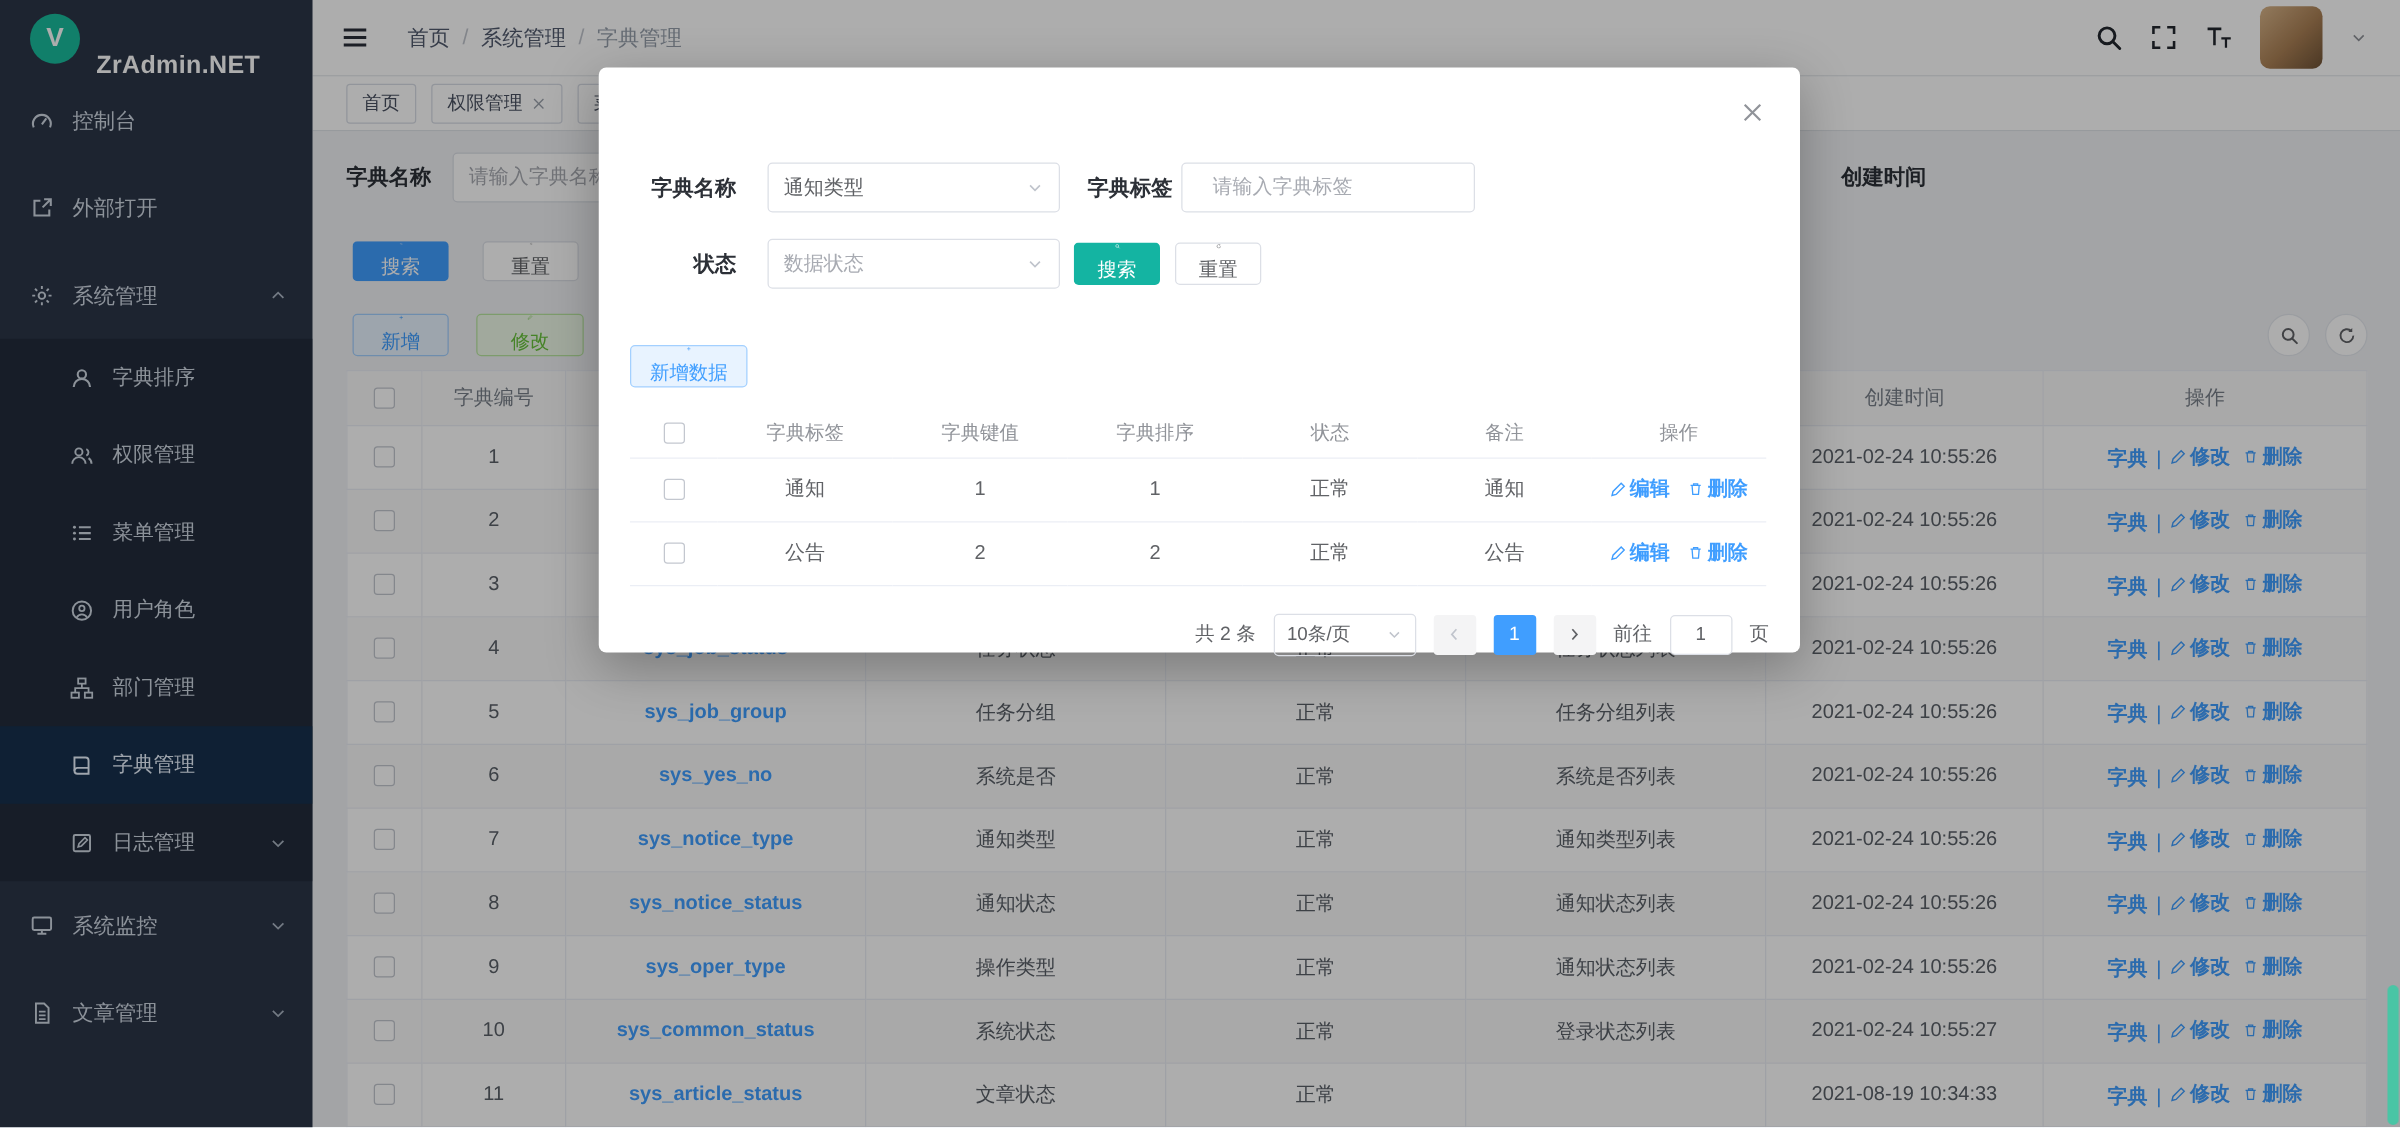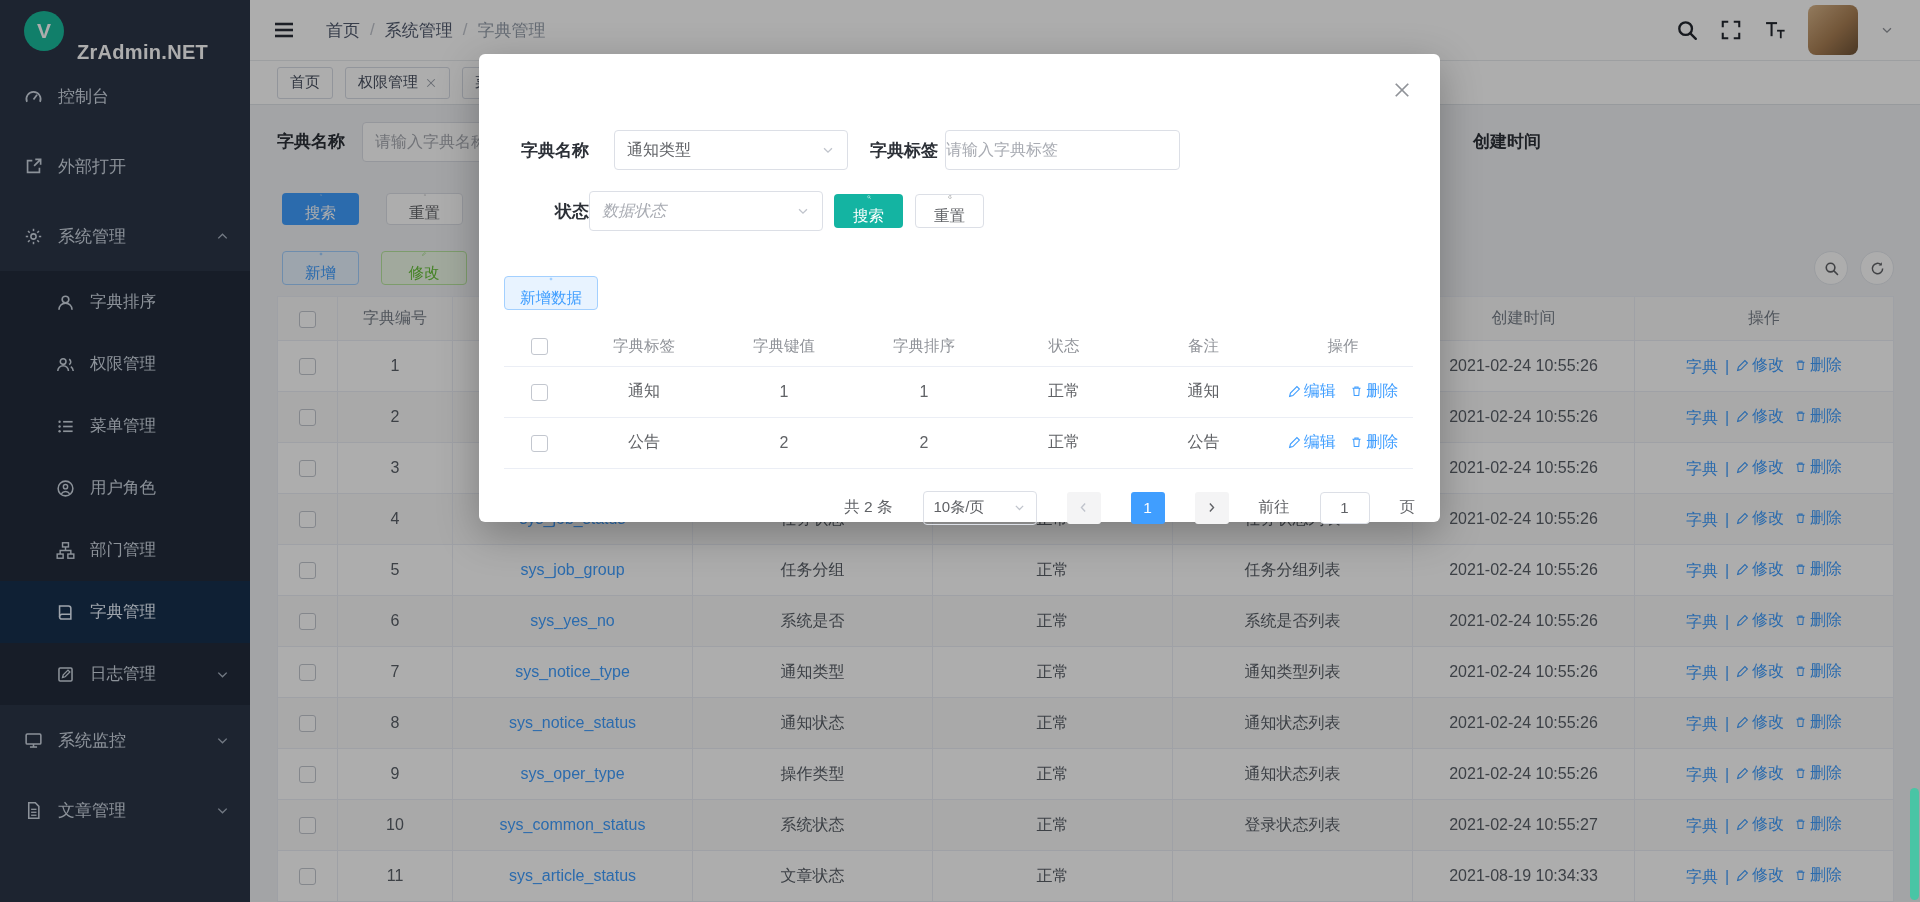"请输入字典标签" .m-input { padding: 0 0 -> 0 24px }
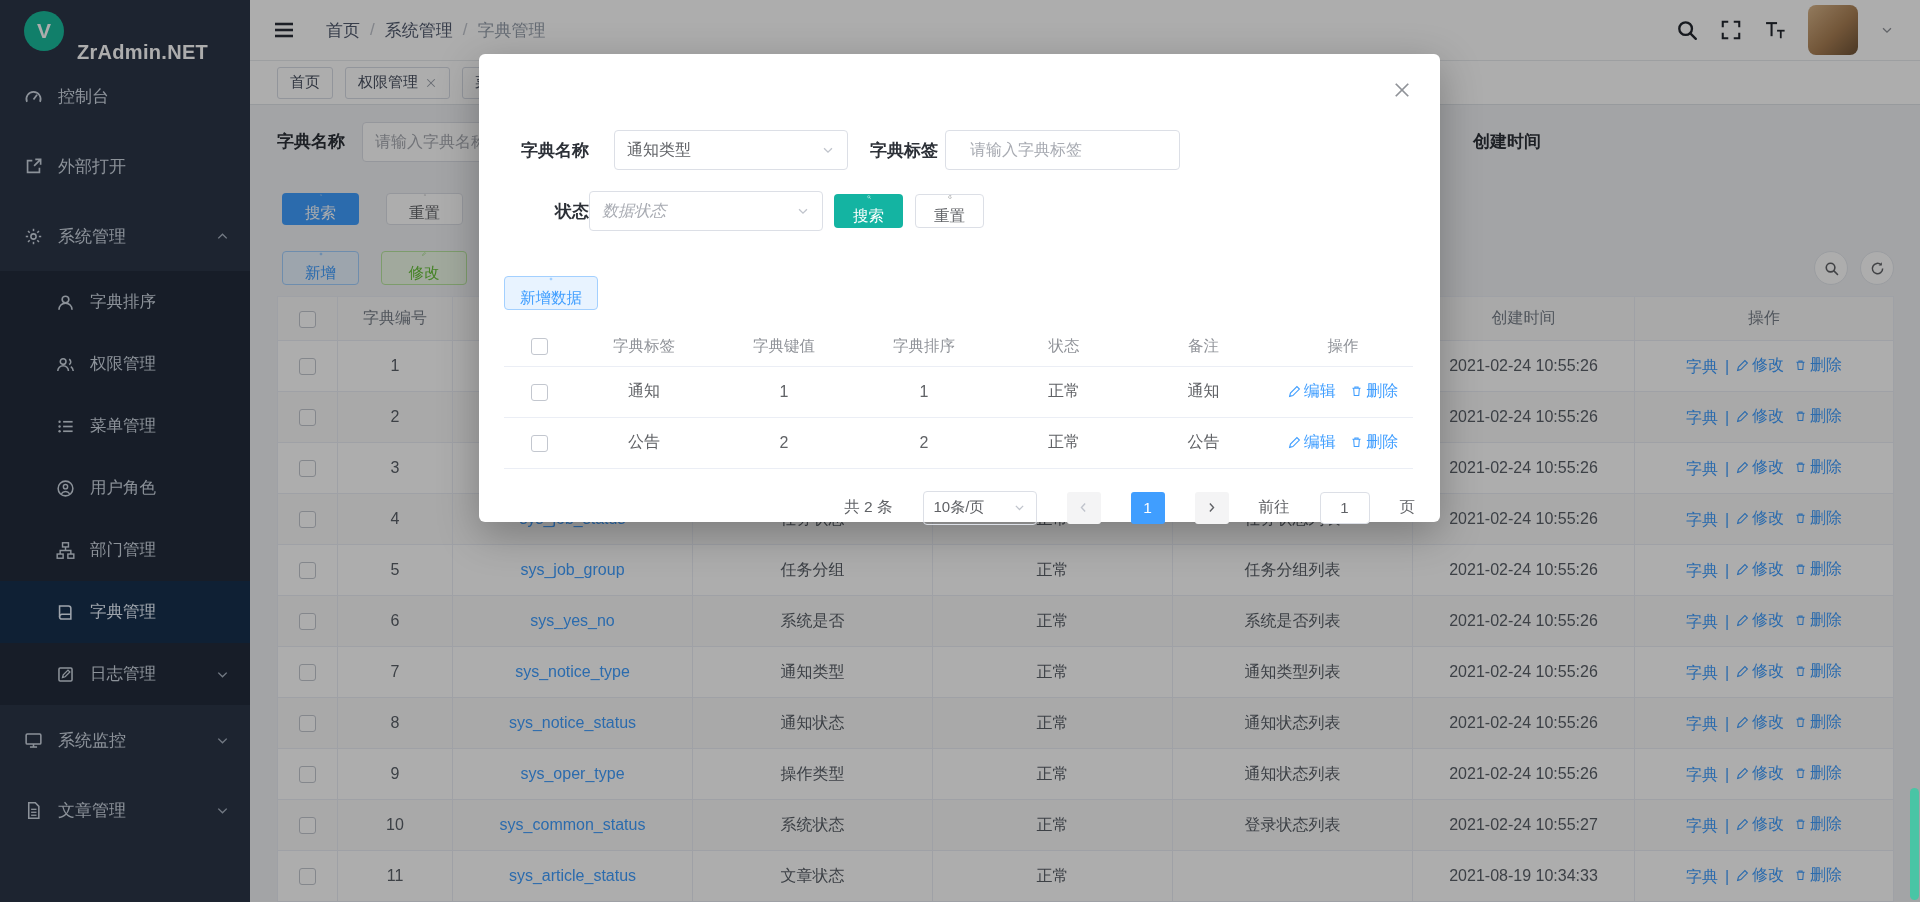"数据状态" div.m-select { font-style: italic -> none; margin-left: none -> 25px }
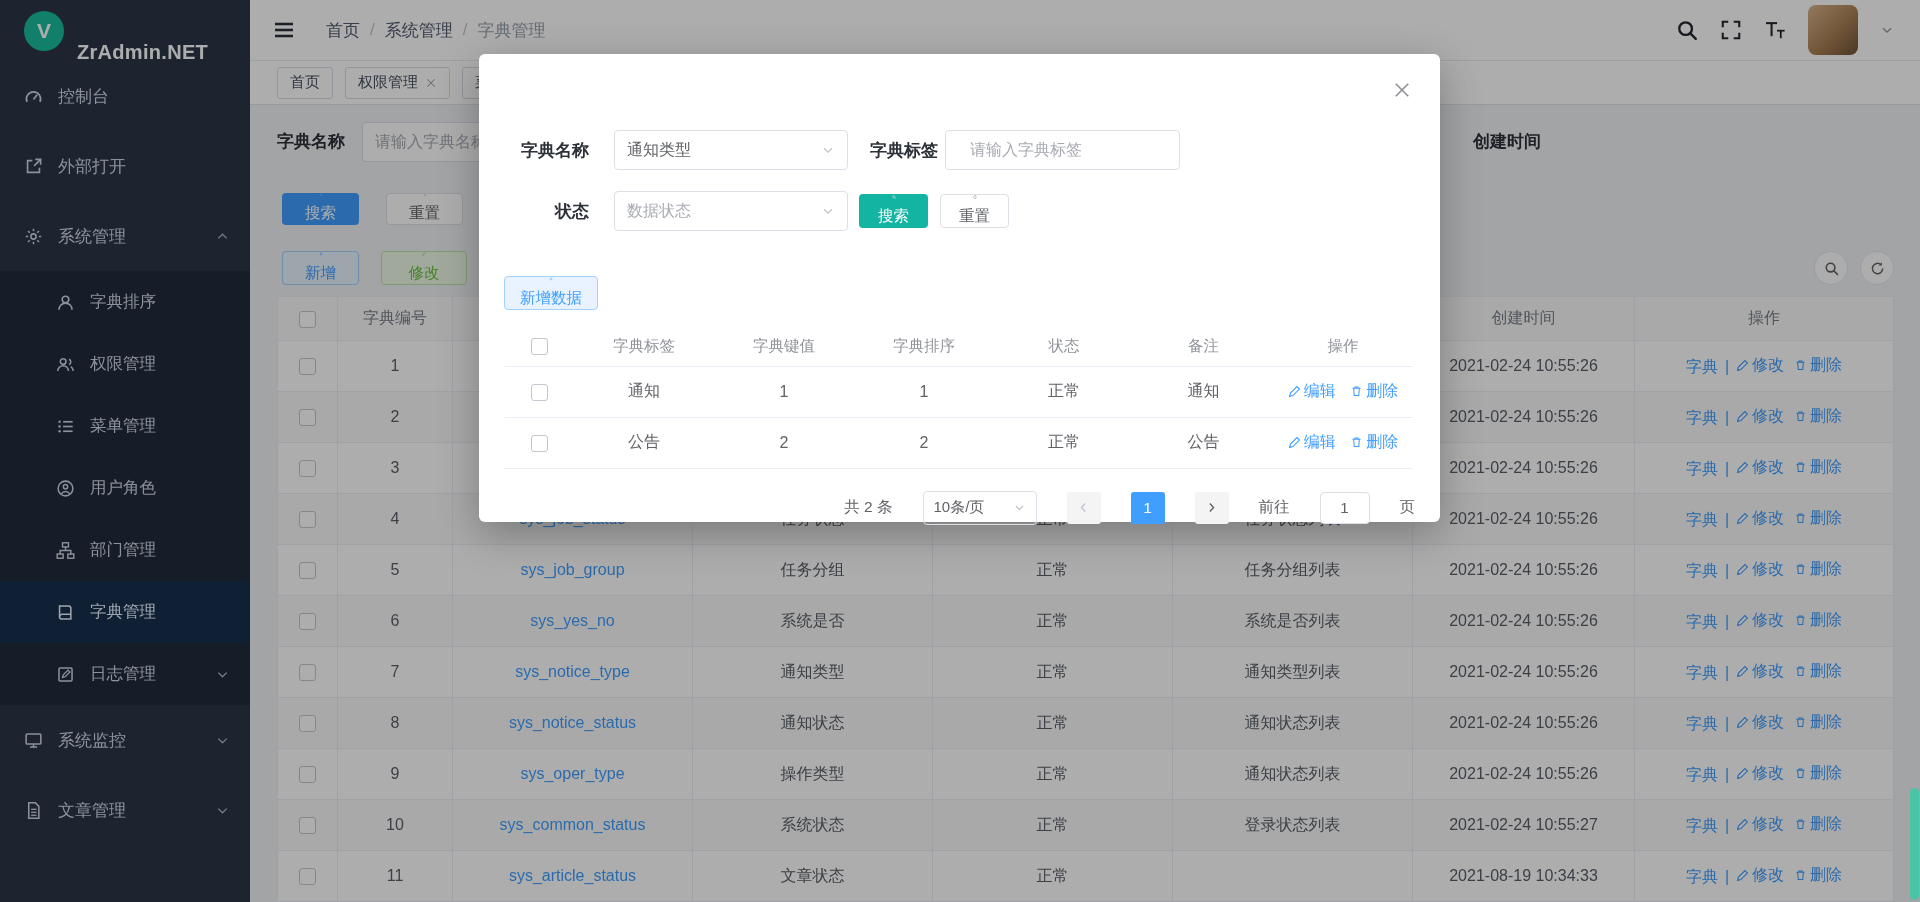"字典" a { font-weight: none -> bold }
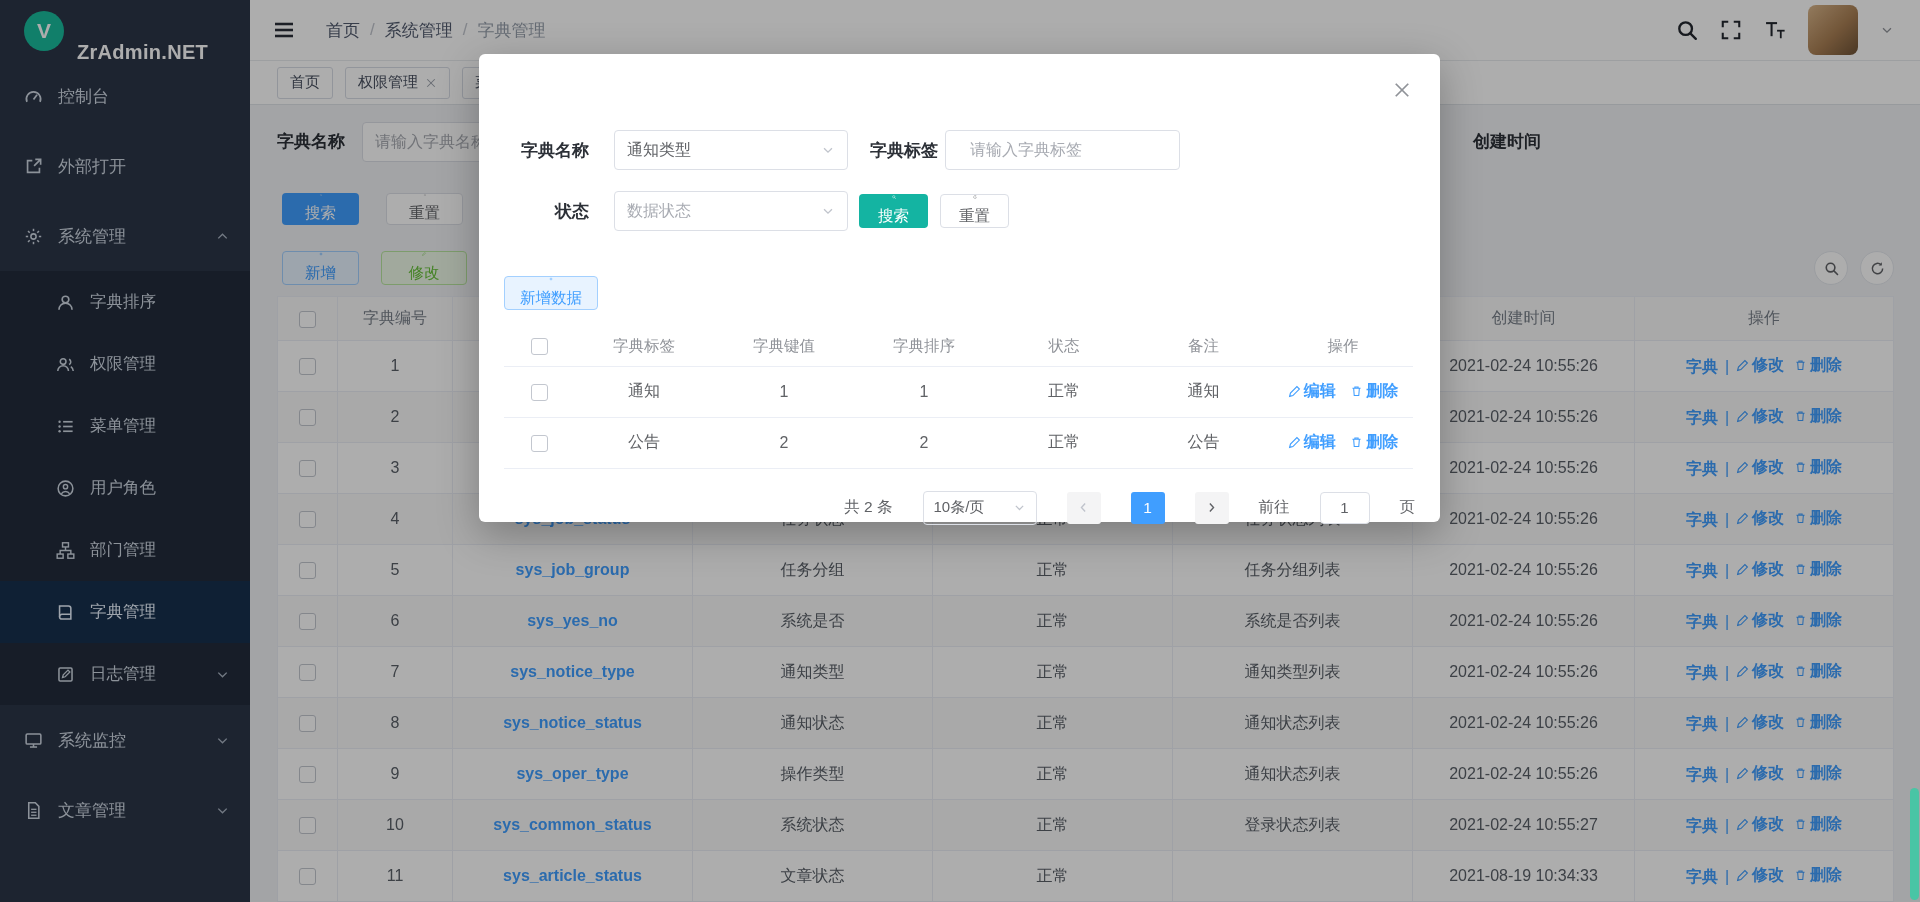"共 2 条" .m-pager { gap: 30px -> 14px }
